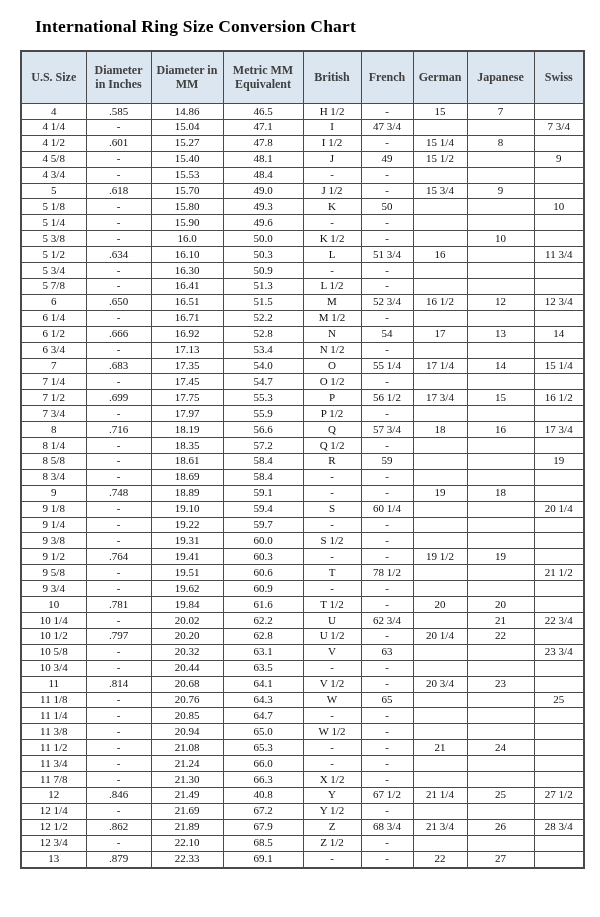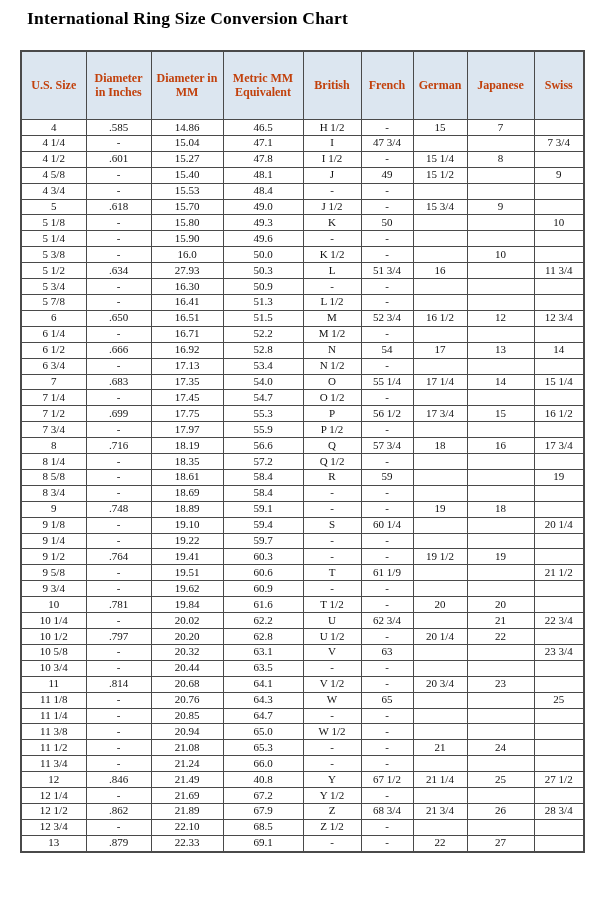"International Ring Size Conversion Chart" .title { margin: 0 -> 8px }
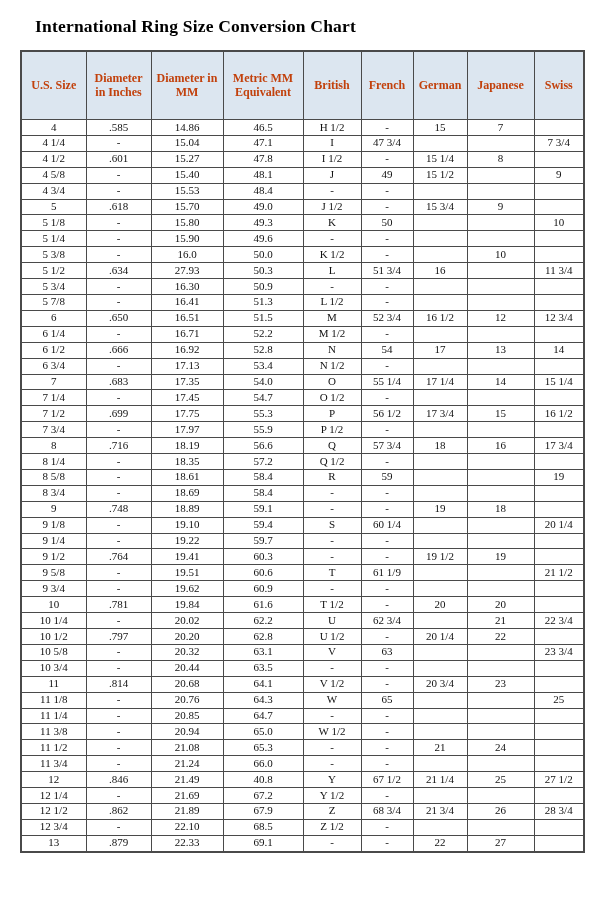"U.S. Size" table.ring th { color: #c2410c -> #404040; padding: 20px 2px -> 12px 2px }
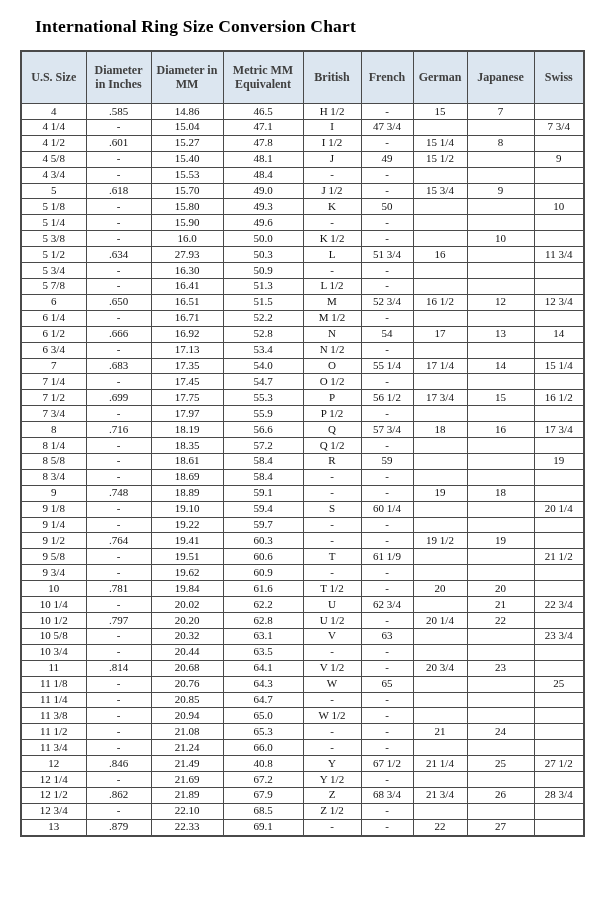"27.93" td { text: 27.93 -> 16.10 }
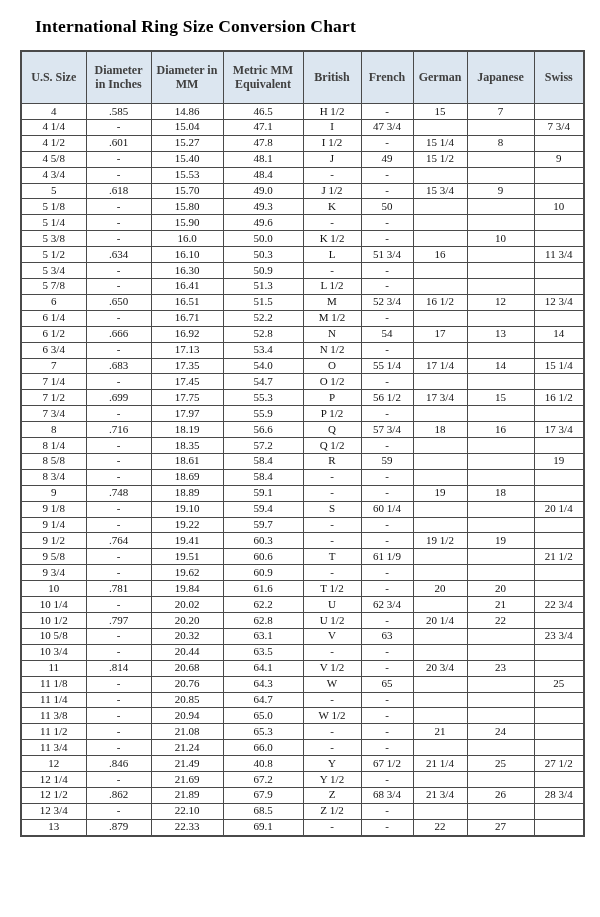"9 3/8" tr { html: none -> <tr> <td>9 3/8</td> <td>-</td> <td>19.31</td> <td>60.0</td> <td>S 1/2</td> <td>-</td> <td></td> <td></td> <td></td> </tr> }
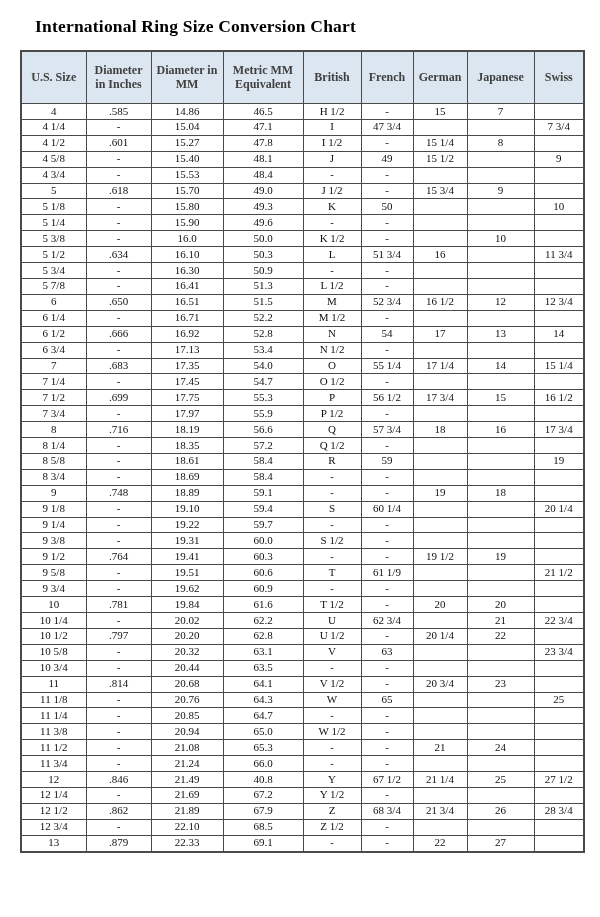"61 1/9" td { text: 61 1/9 -> 78 1/2 }
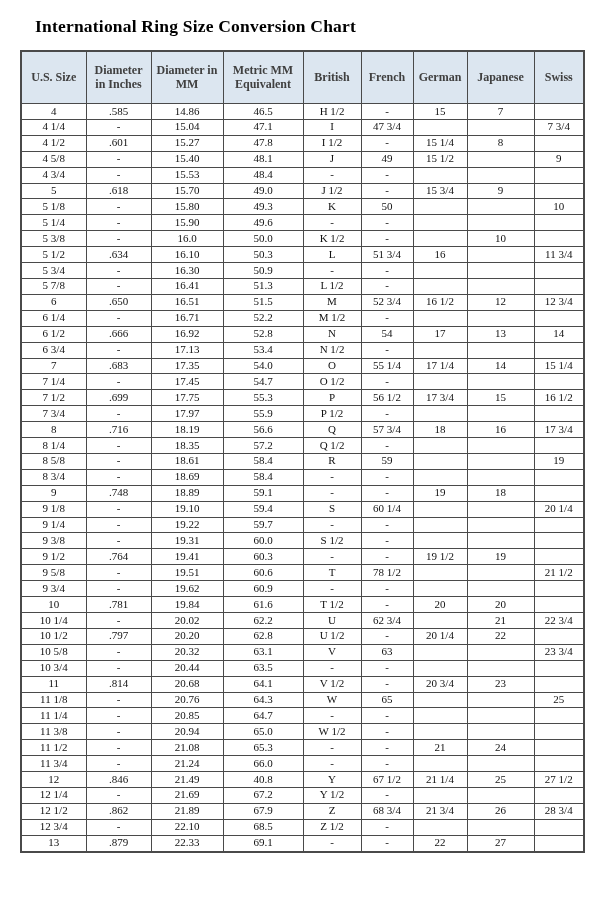"11 7/8" tr { html: none -> <tr> <td>11 7/8</td> <td>-</td> <td>21.30</td> <td>66.3</td> <td>X 1/2</td> <td>-</td> <td></td> <td></td> <td></td> </tr> }
